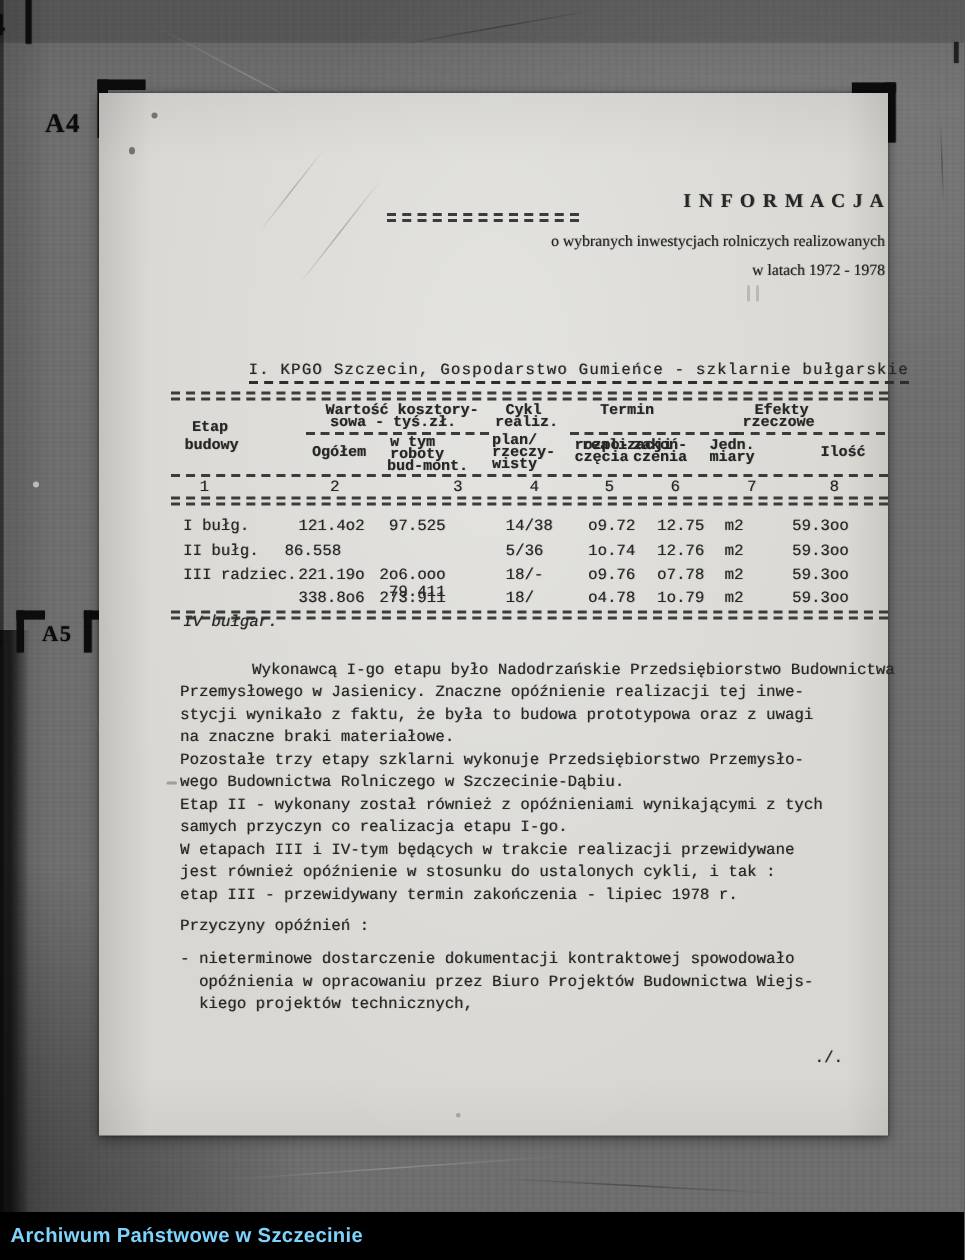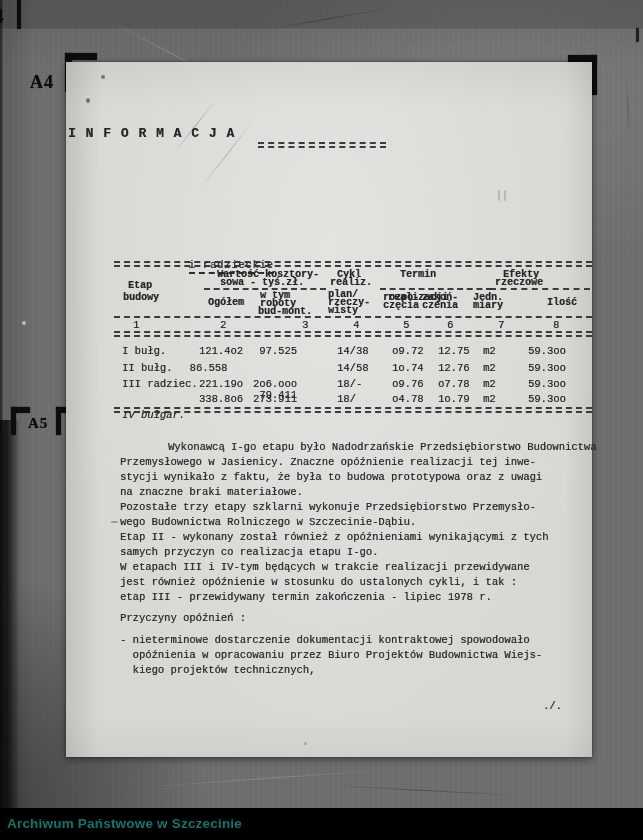"I N F O R" .ctr { font-family: none -> Liberation Serif, serif; left: 2px -> 12px; text-align: left -> right }
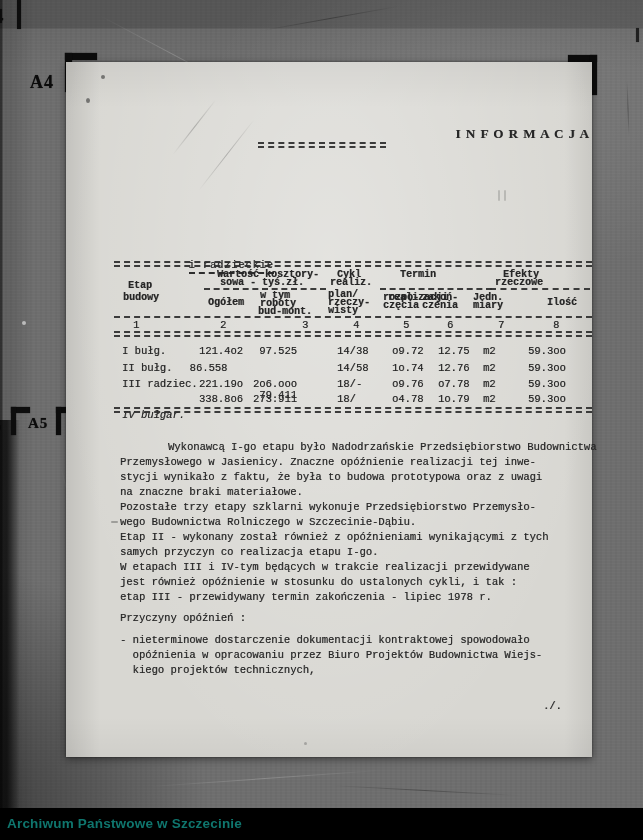"o wybranych inwestycjach rolniczych" div.t { html: none -> <div>o wybranych inwestycjach rolniczych realizowanych</div> }
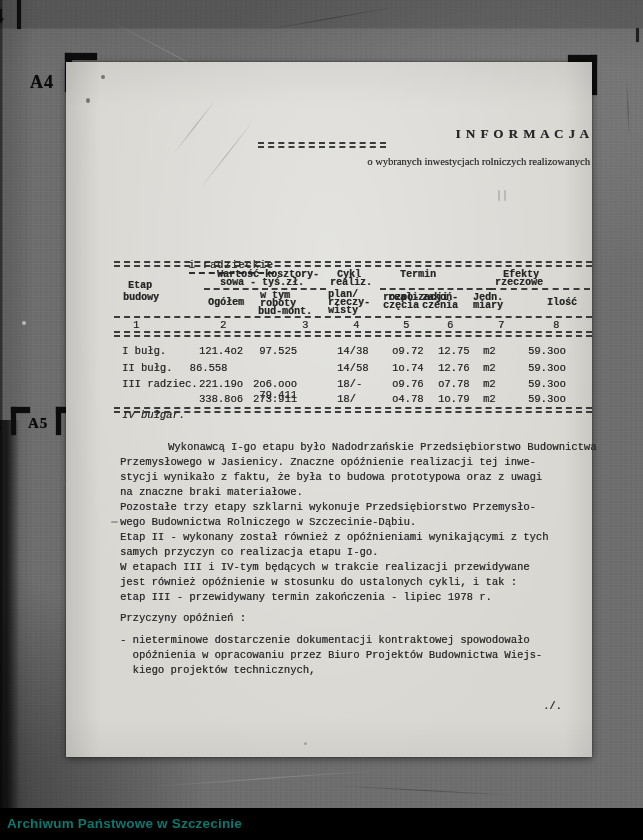"w latach 1972 - 1978" div.t { html: none -> <div>w latach 1972 - 1978</div> }
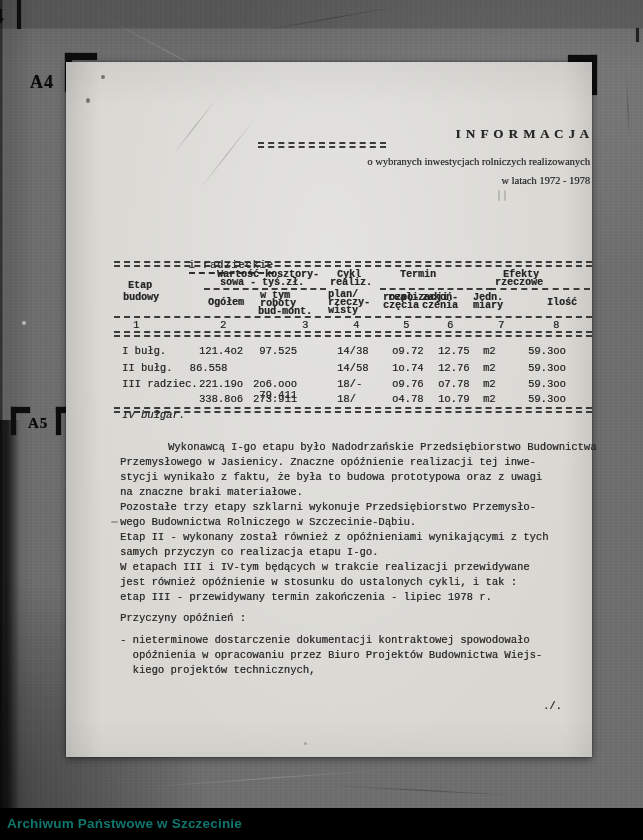"I. KPGO Szczecin, Gospodarstwo Gumieńce" div.t { html: none -> <div> <span>I. KPGO Szczecin, Gospodarstwo Gumieńce - szklarnie bułgarskie</span> </div> }
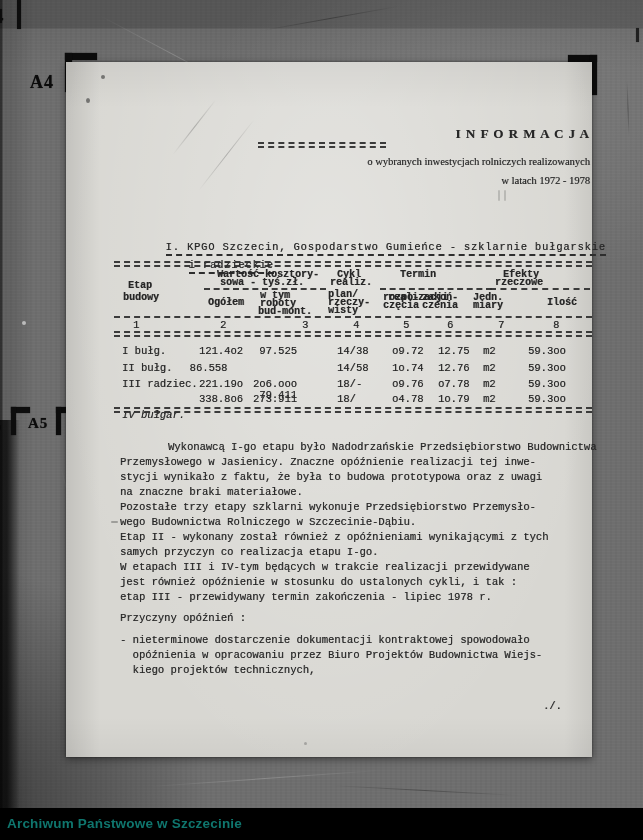"i radzieckie" div.t { html: <div> <span>i radzieckie</span> </div> -> none }
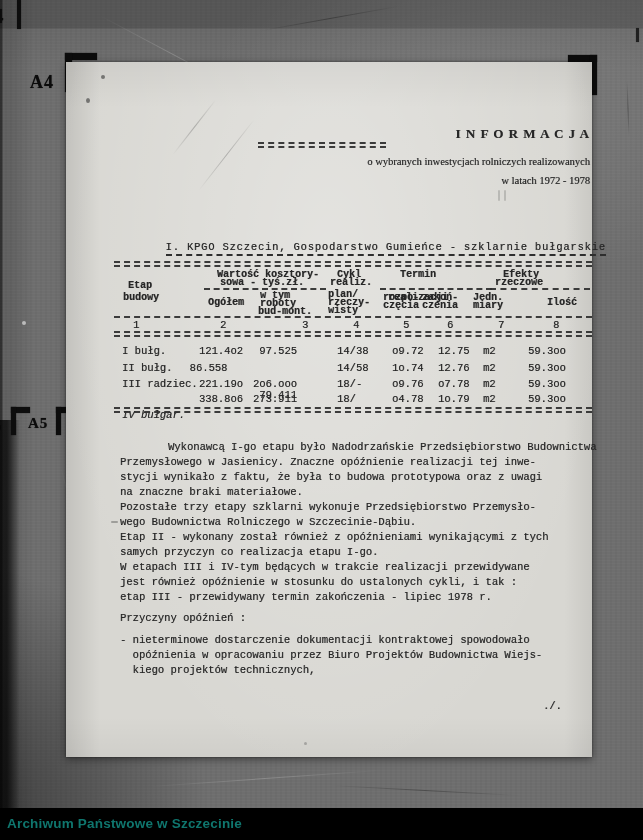"14/58" div.t { text: 14/58 -> 5/36 }
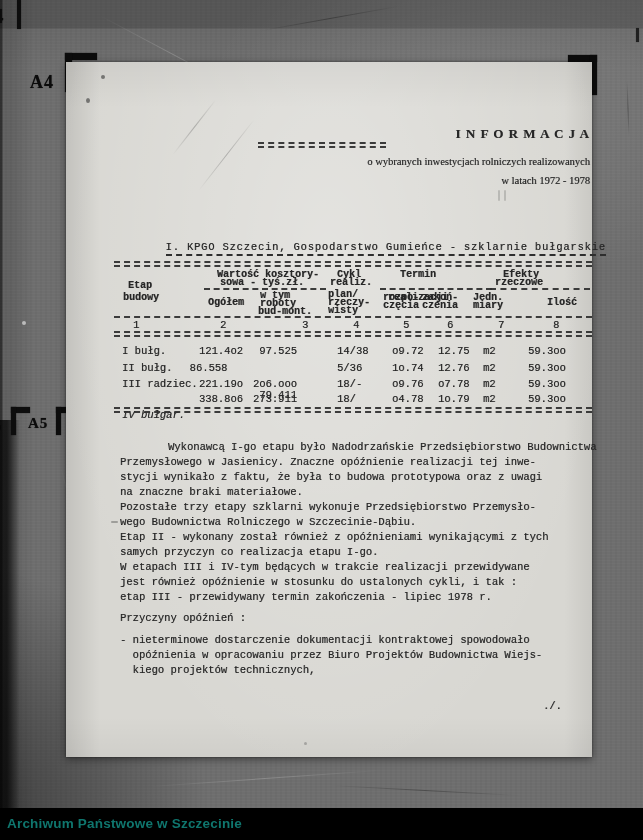"Archiwum Państwowe w Szczecinie" .footer { color: #0f766e -> #7dd3fc }
